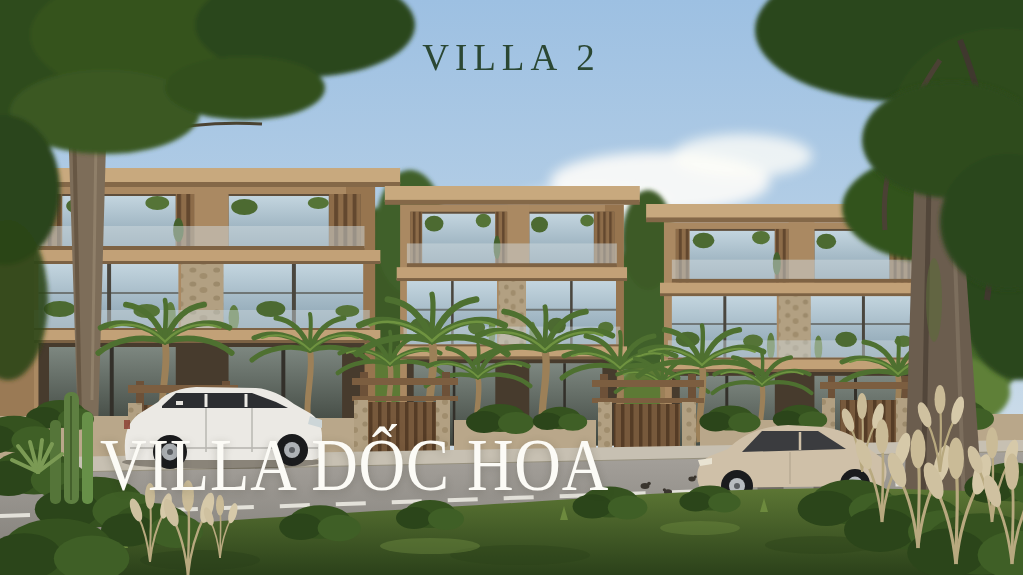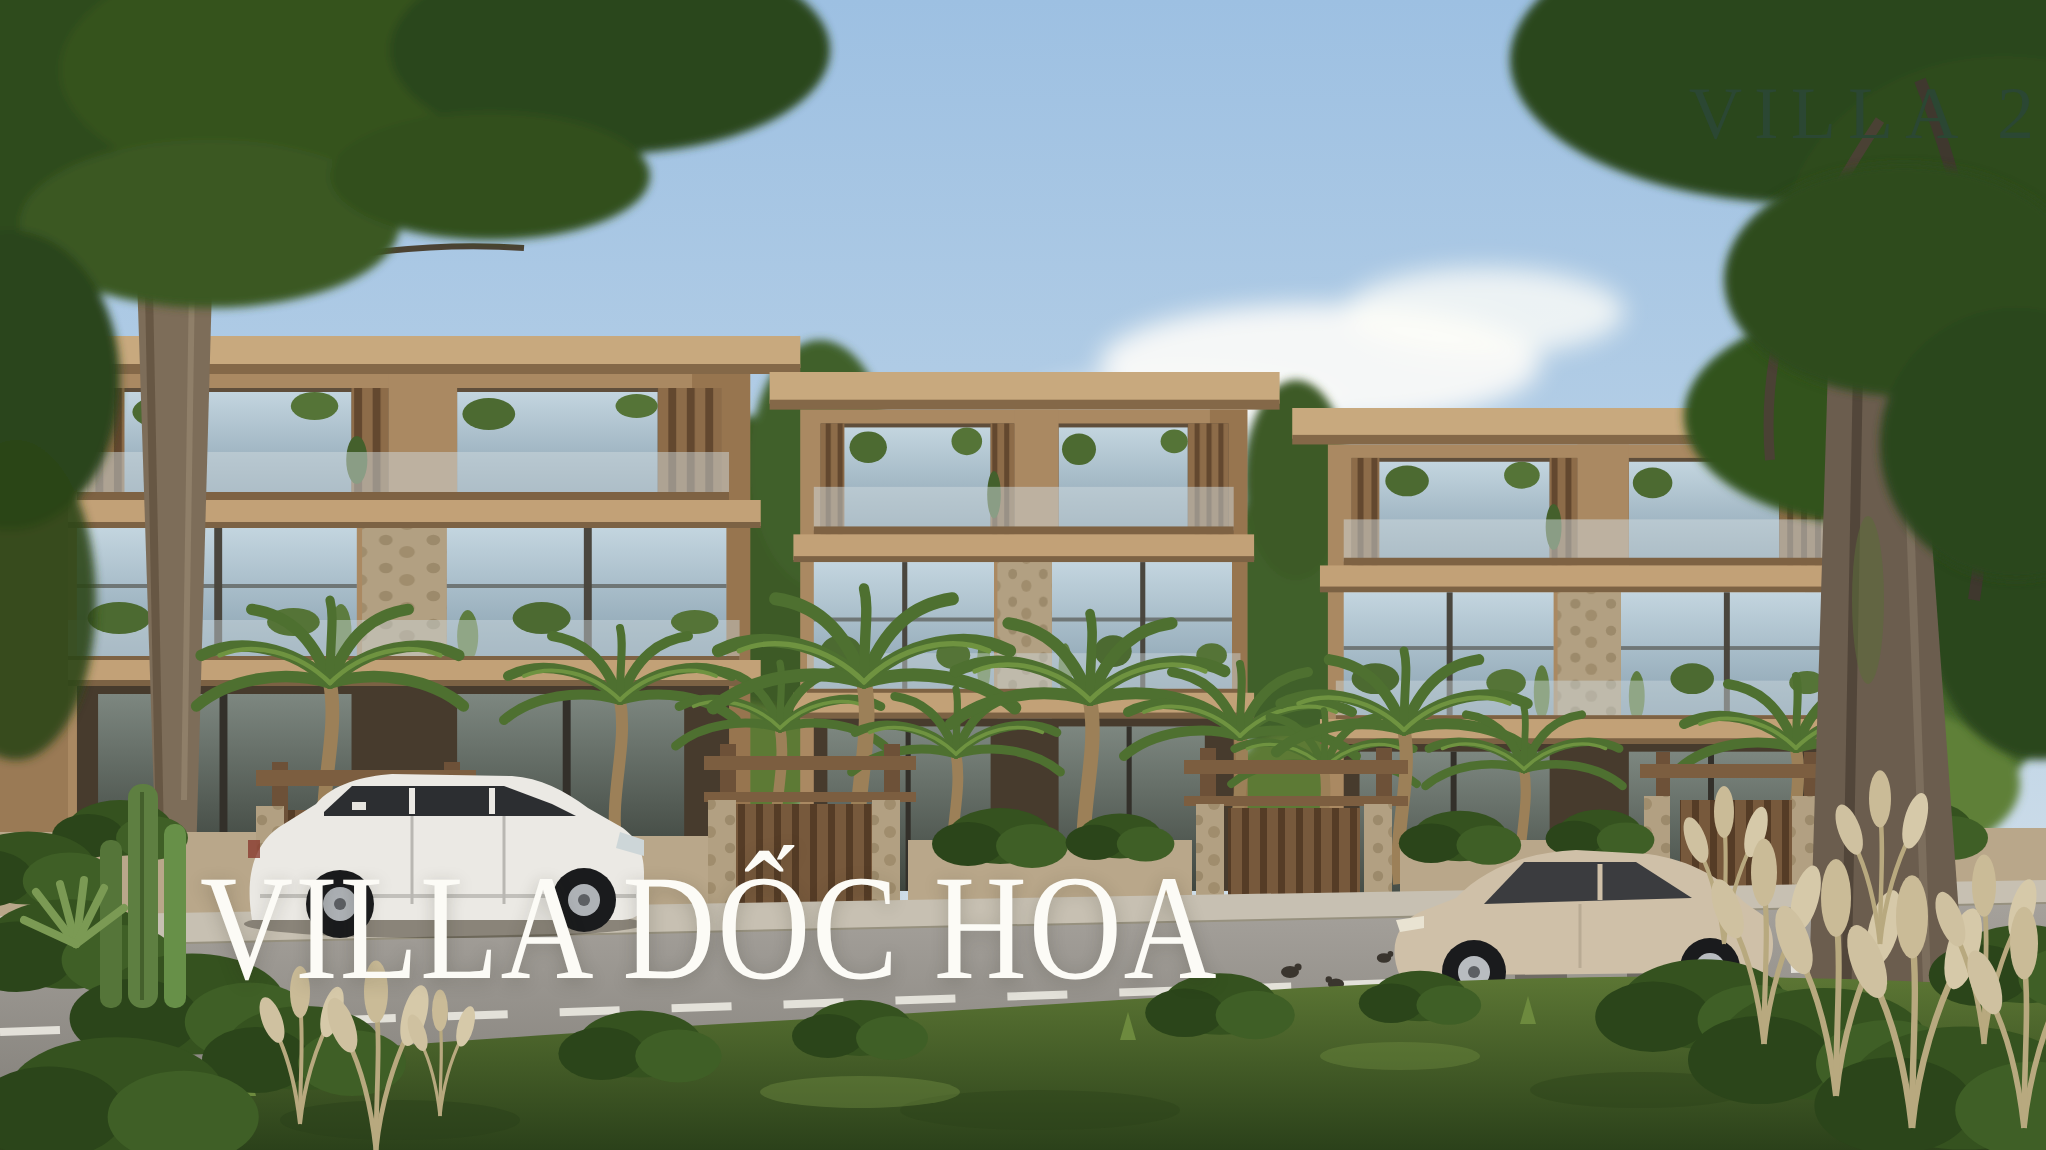"VILLA 2" .heading { text-align: right -> center }
